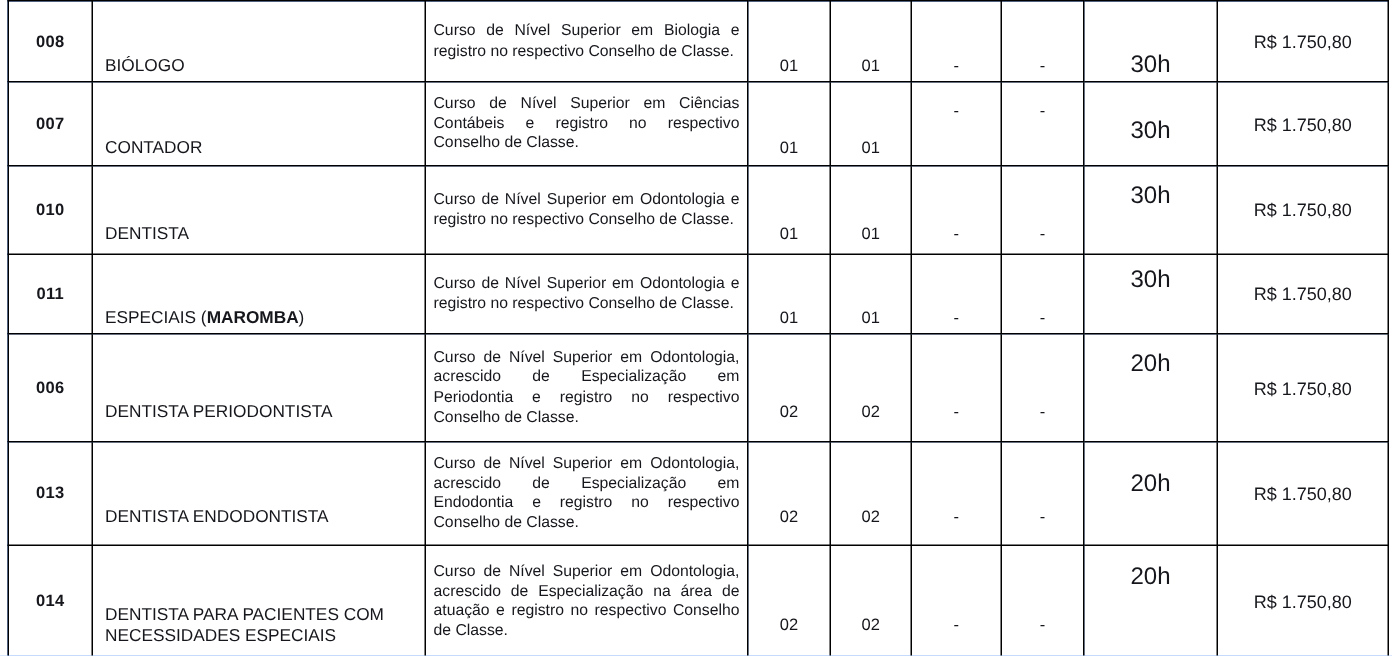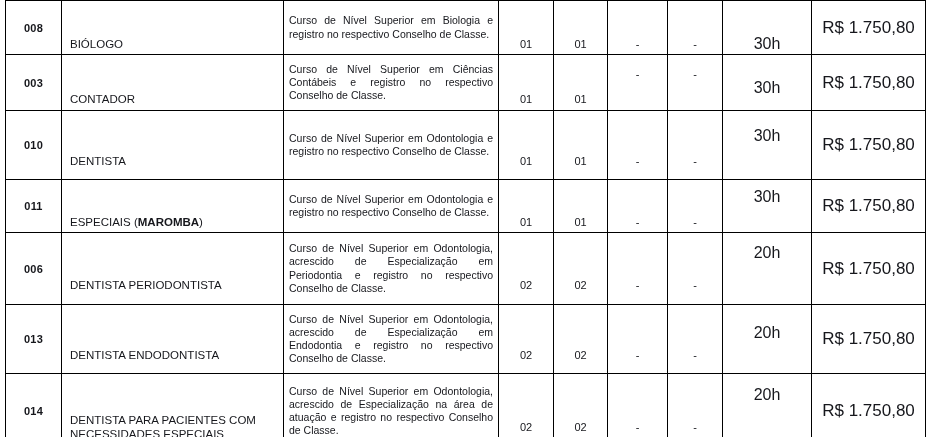"R$ 1.750,80" .sal { font-size: 17px -> 12px }
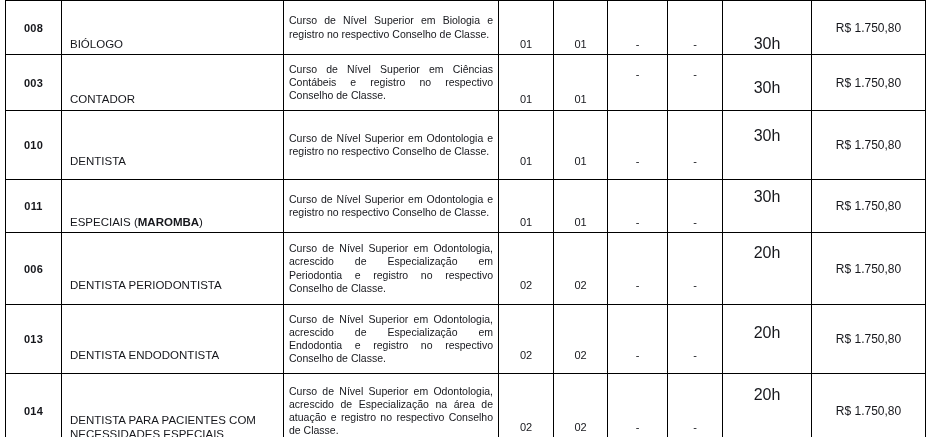"003" span.cell { text: 003 -> 007 }
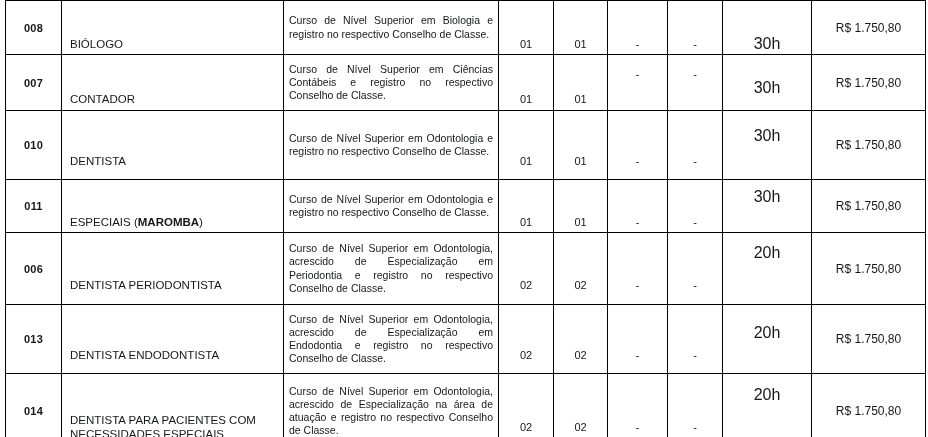"010" tr { height: 69px -> 59px }
